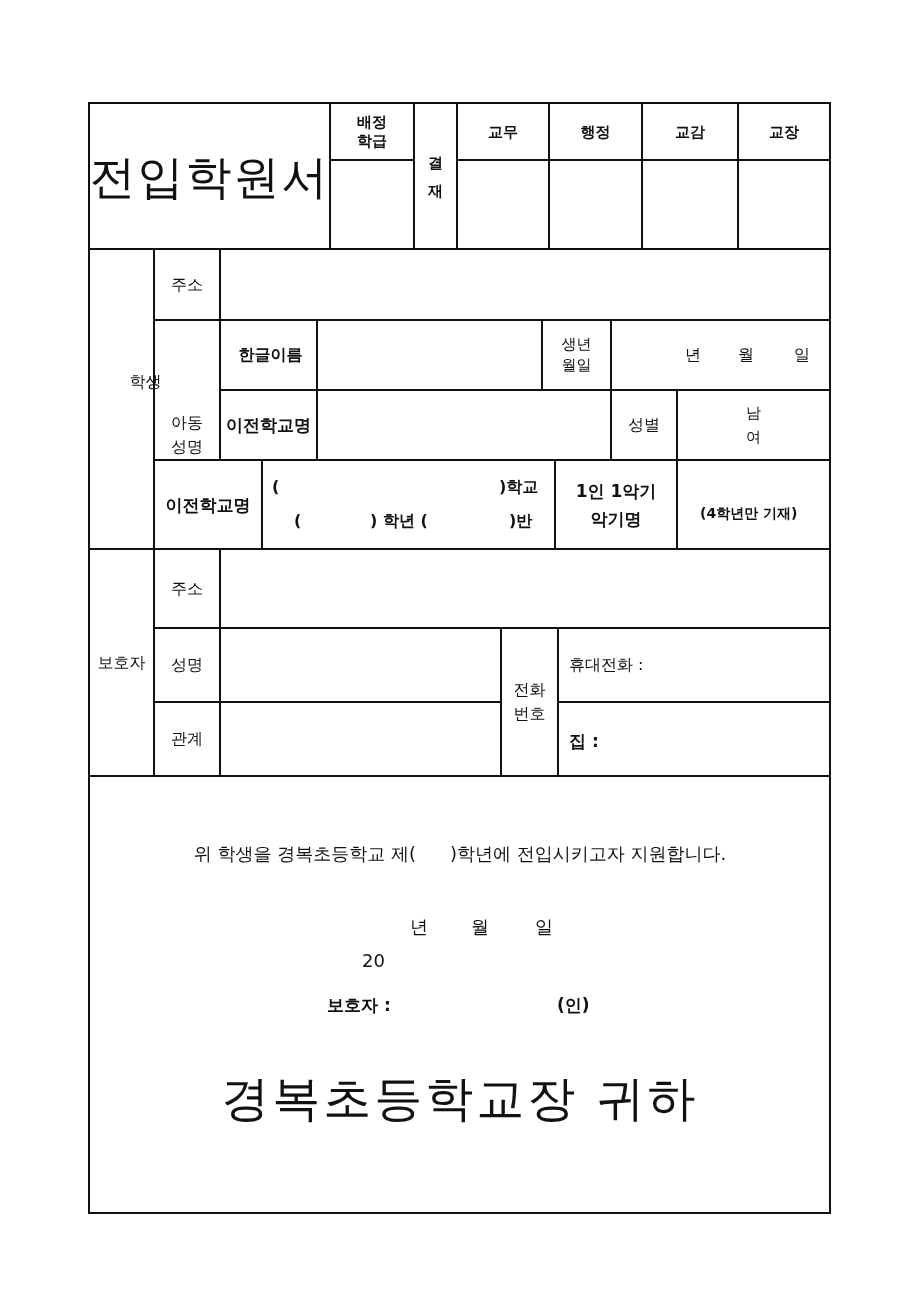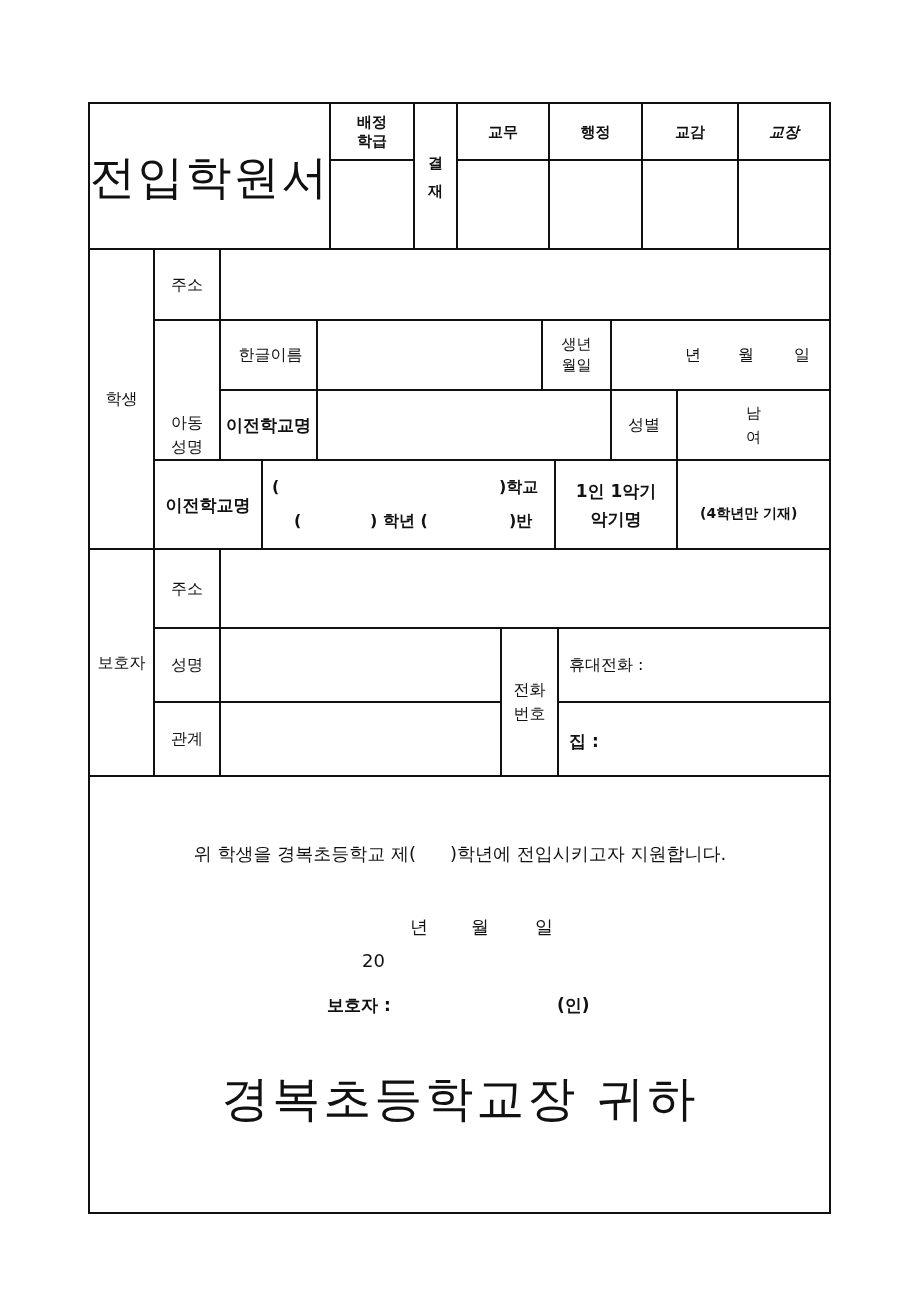"교장" div.t { font-style: italic -> none }
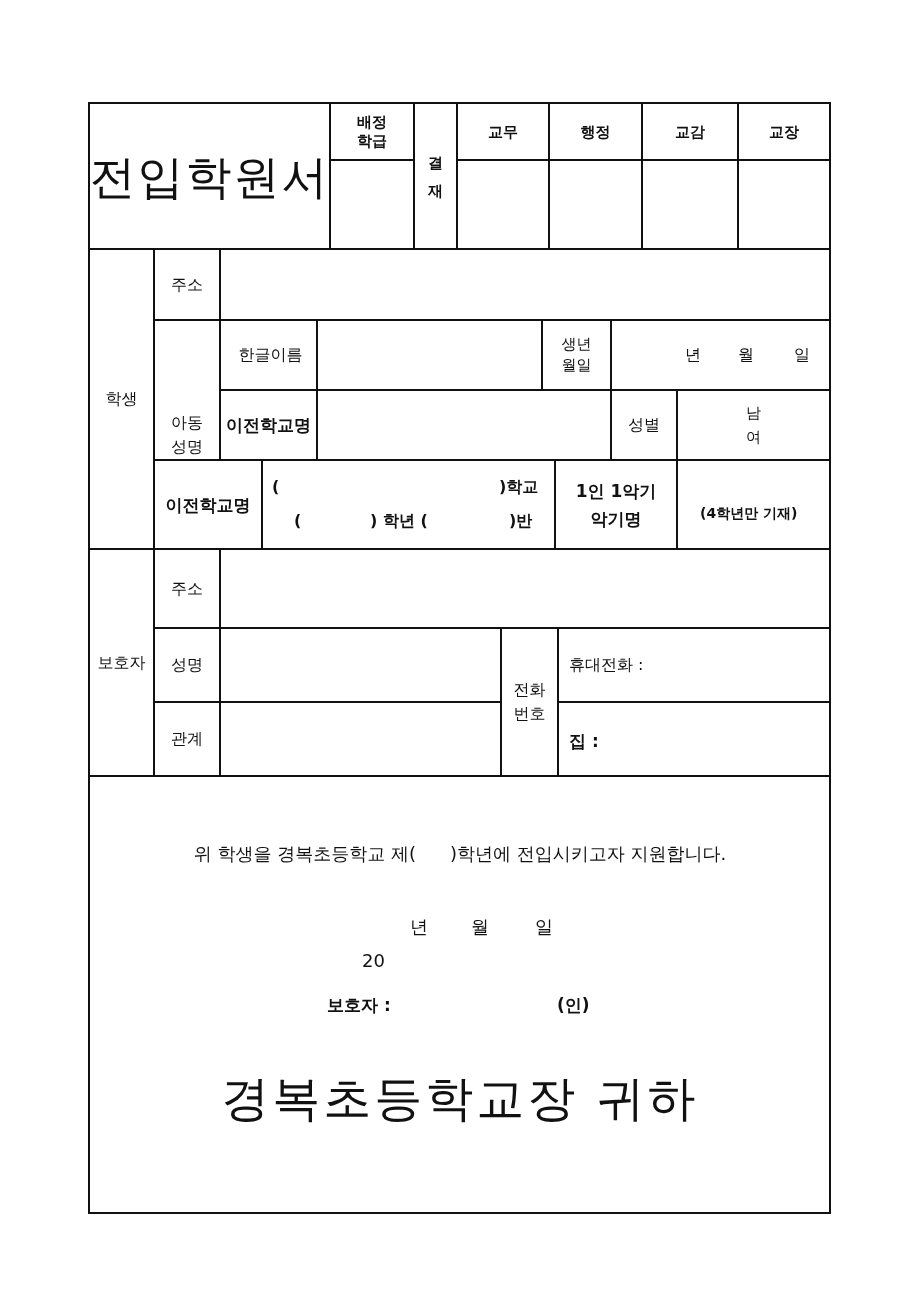"한글이름" div.t { font-weight: none -> bold }
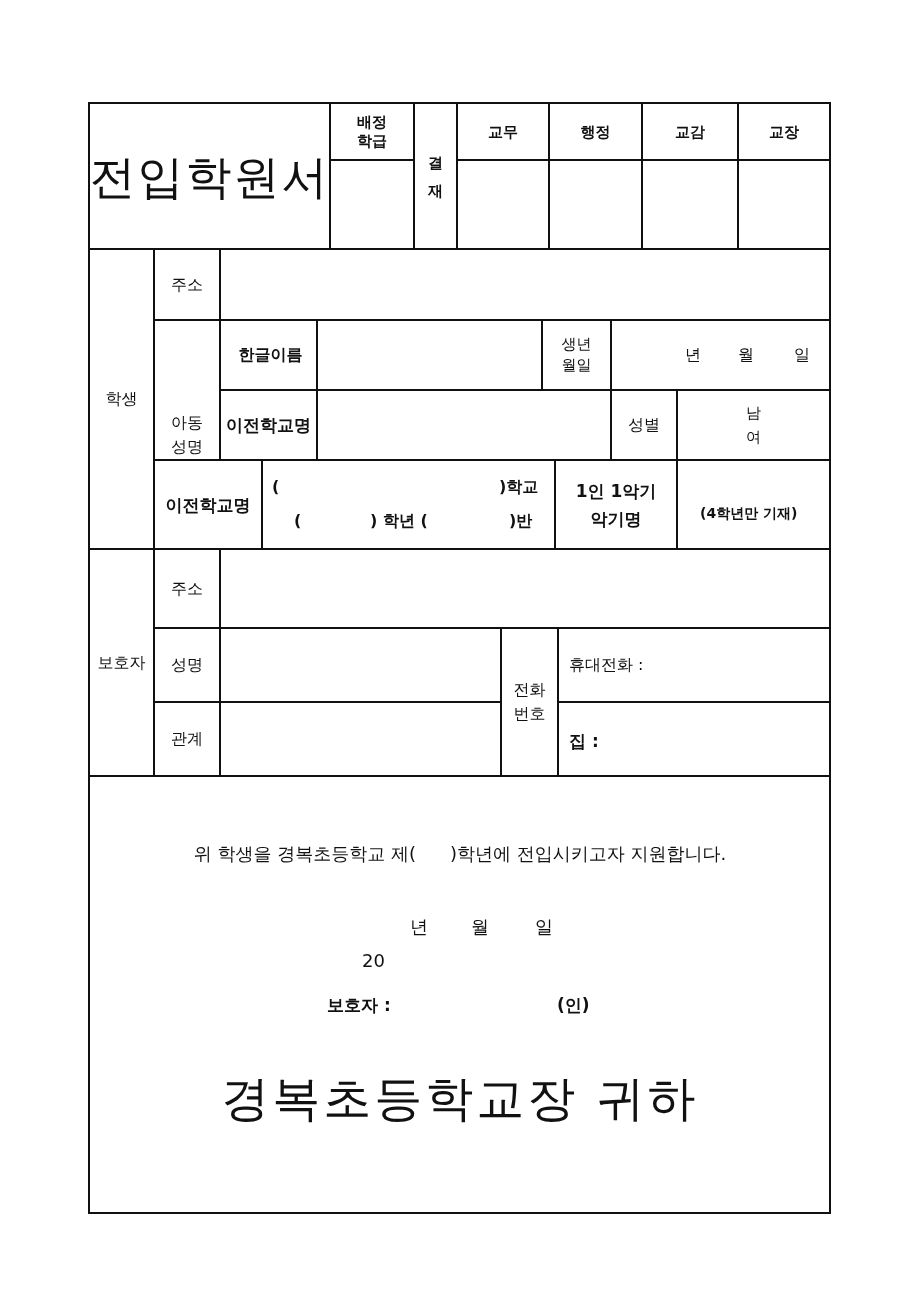"학생" div.t { padding-left: none -> 24px; top: 250px -> 233px }
